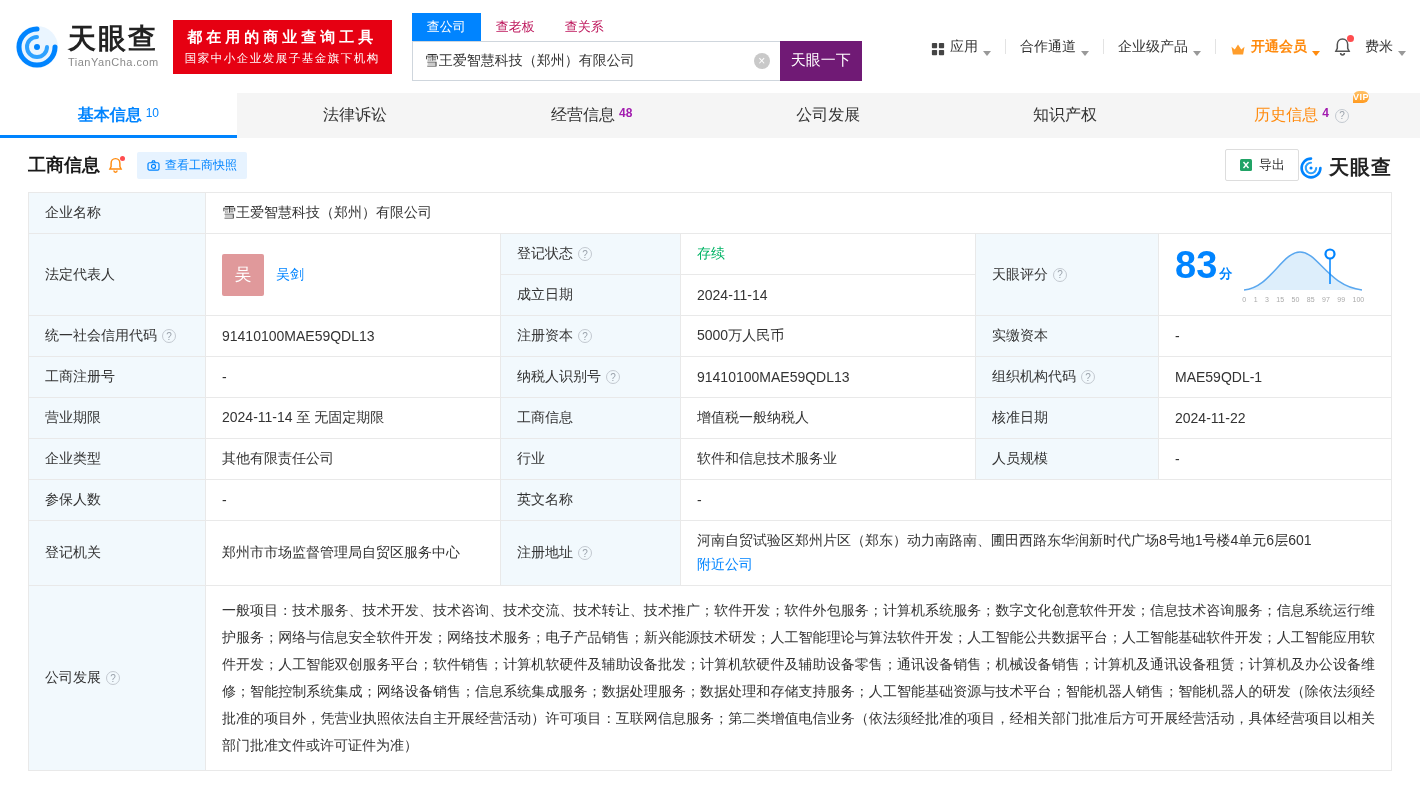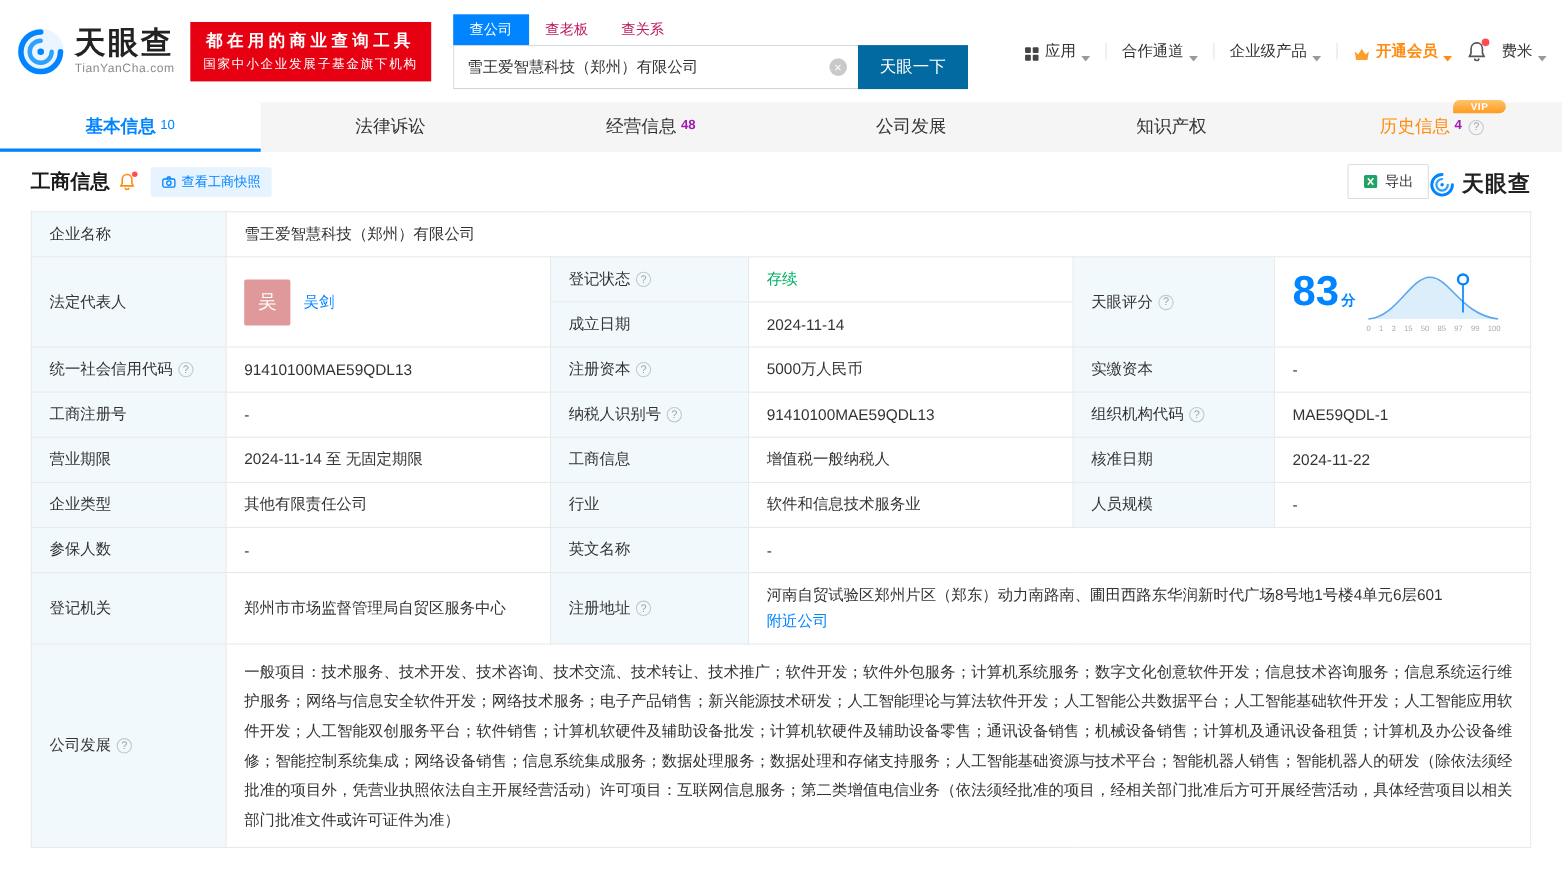"天眼一下" .search-btn { background: #0369a1 -> #701a75; width: 100px -> 82px }
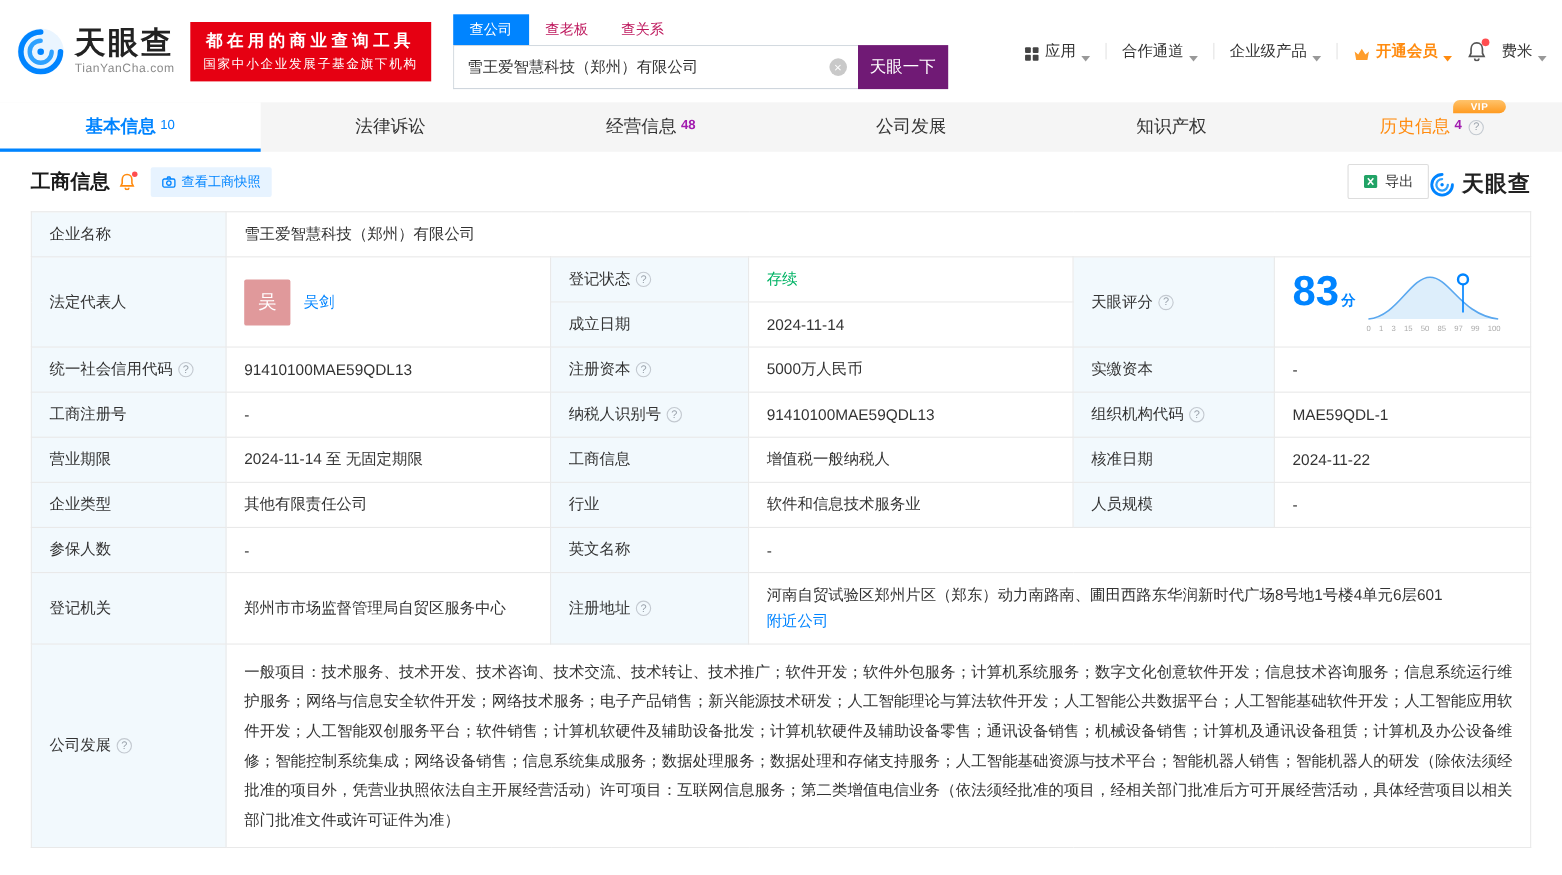"VIP" .vip-tag { padding: 1px 16px -> 1px 0 }
